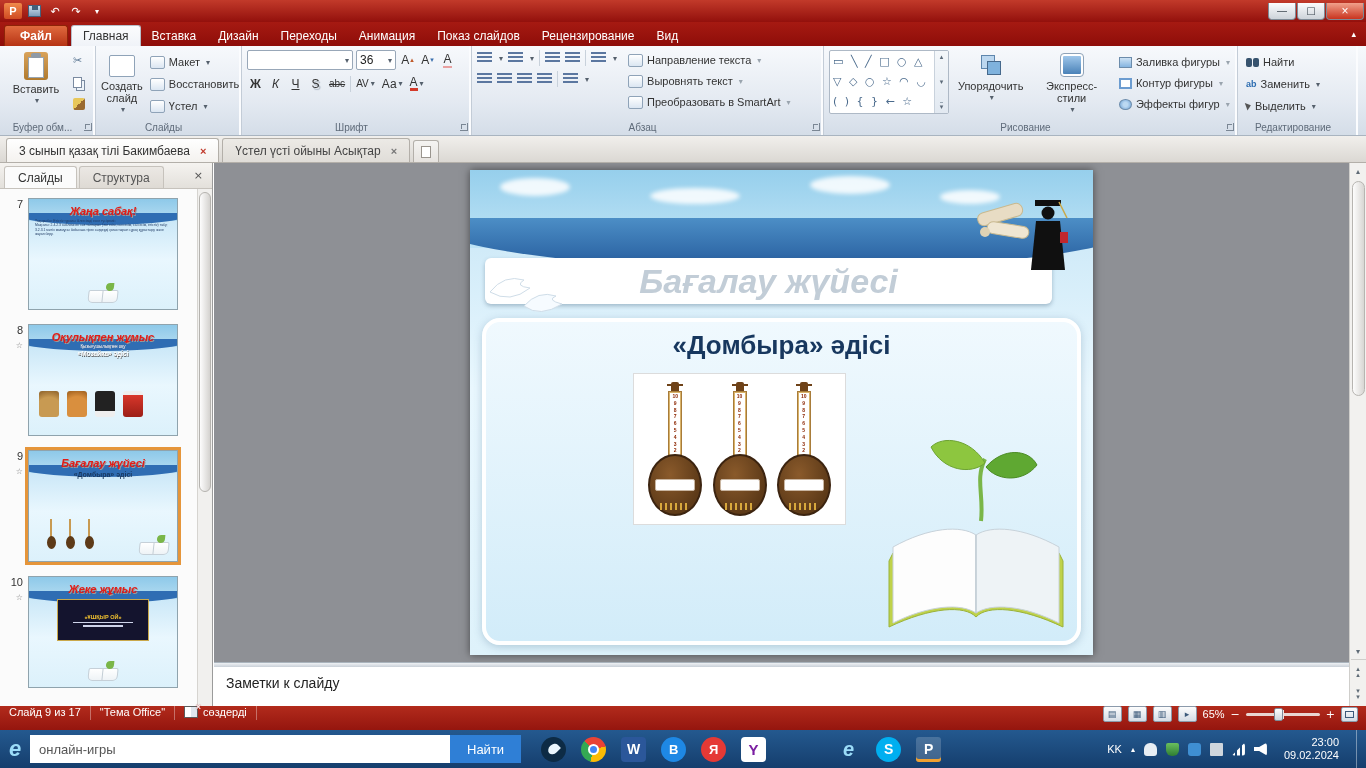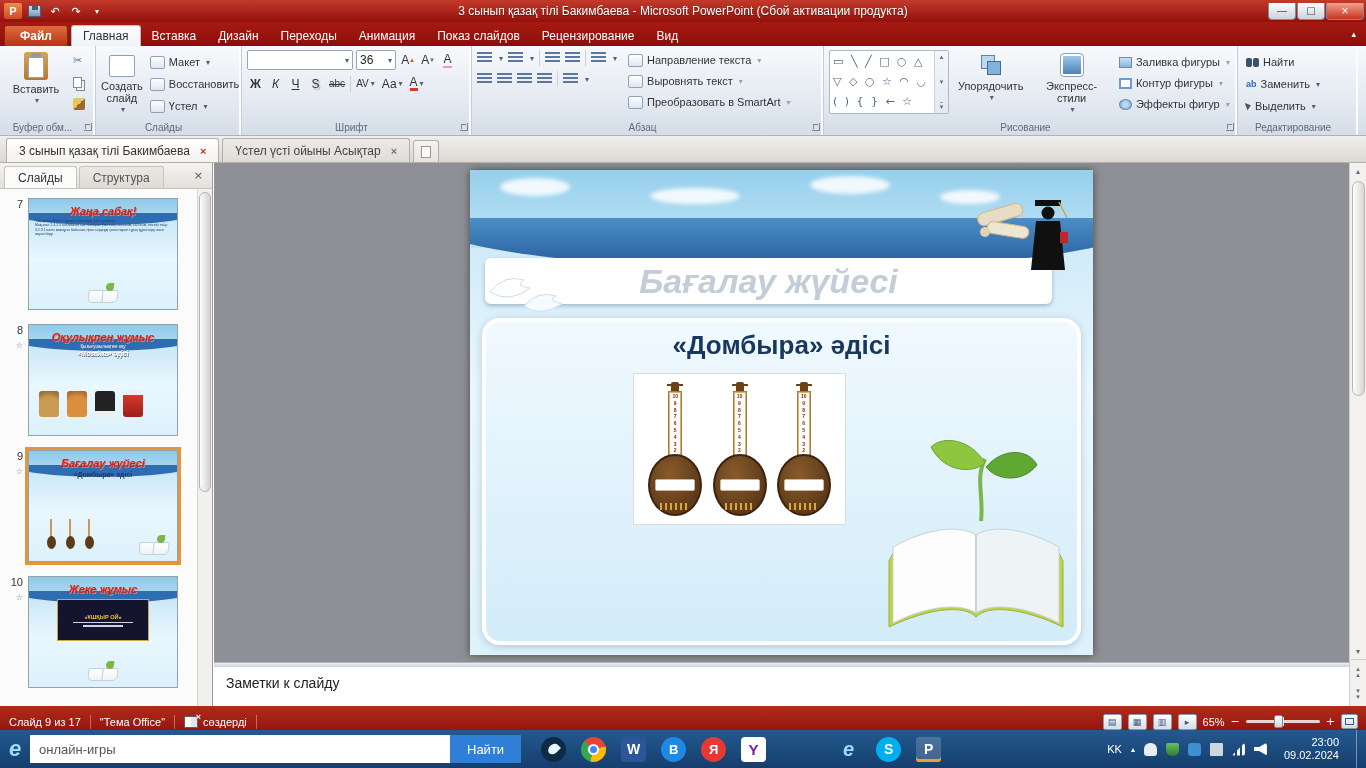"3 сынып қазақ тілі Бакимбаева -" div.title-text { html: <div>3 сынып қазақ тілі Бакимбаева - Microsoft PowerPoint (Сбой активации продукта)</div> -> none }
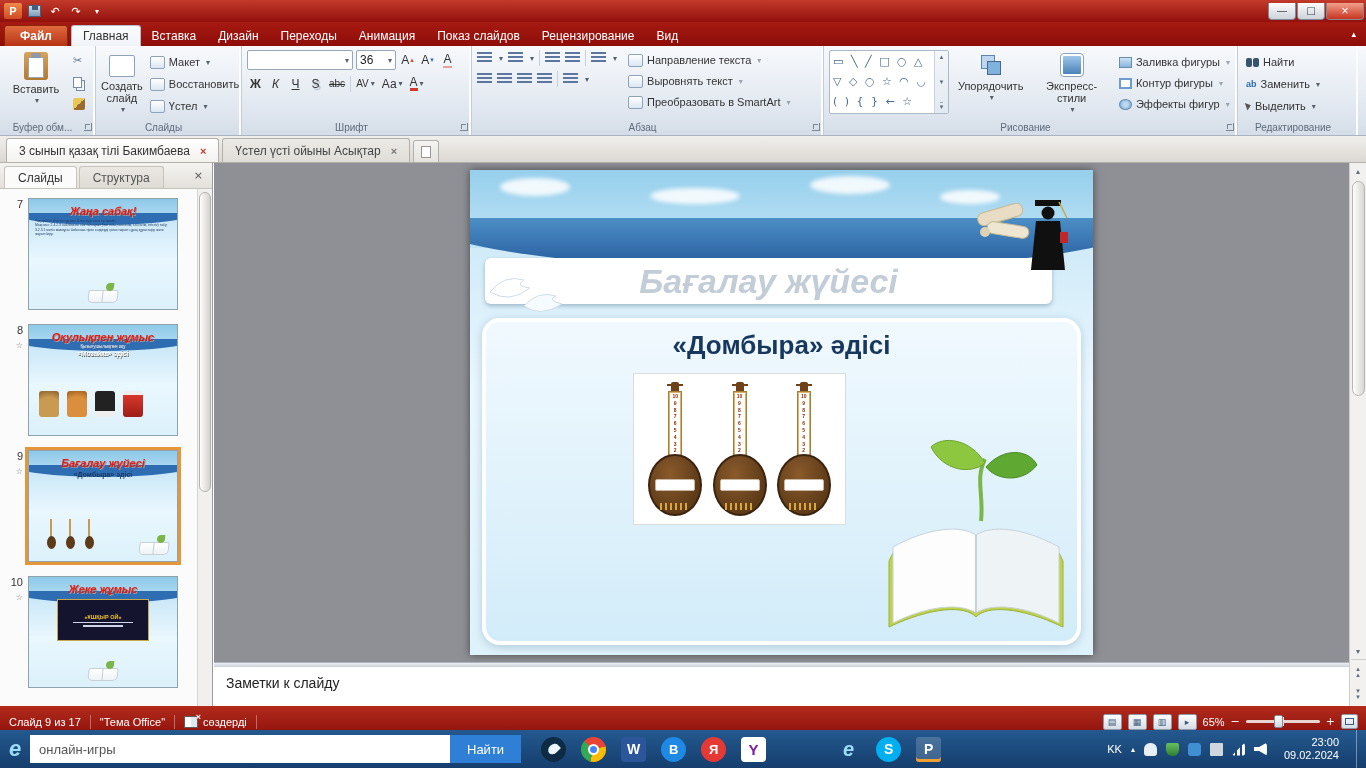"Слайд 9 из 17" .statusbar { align-items: center -> flex-start }
